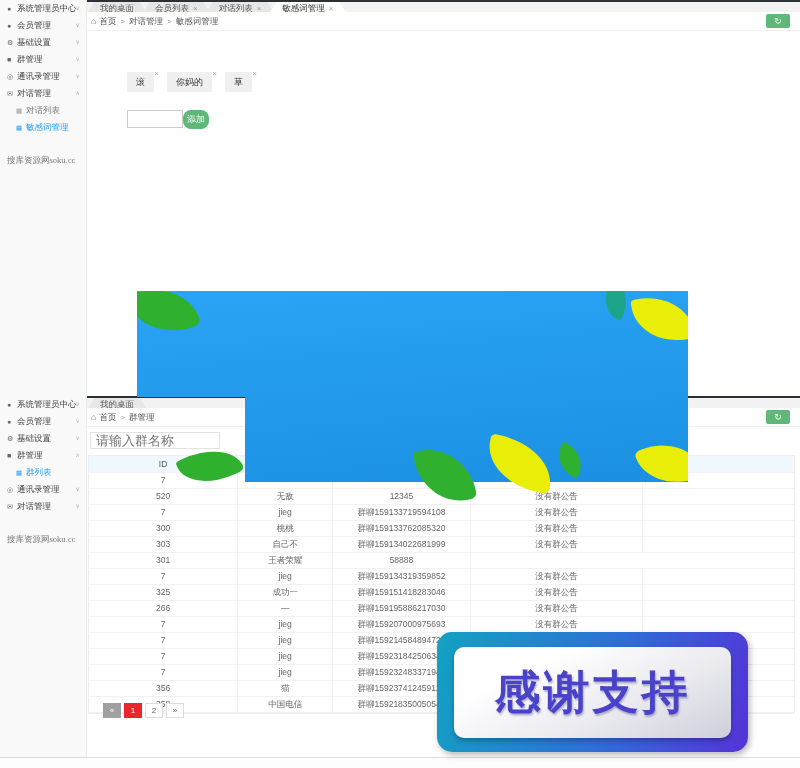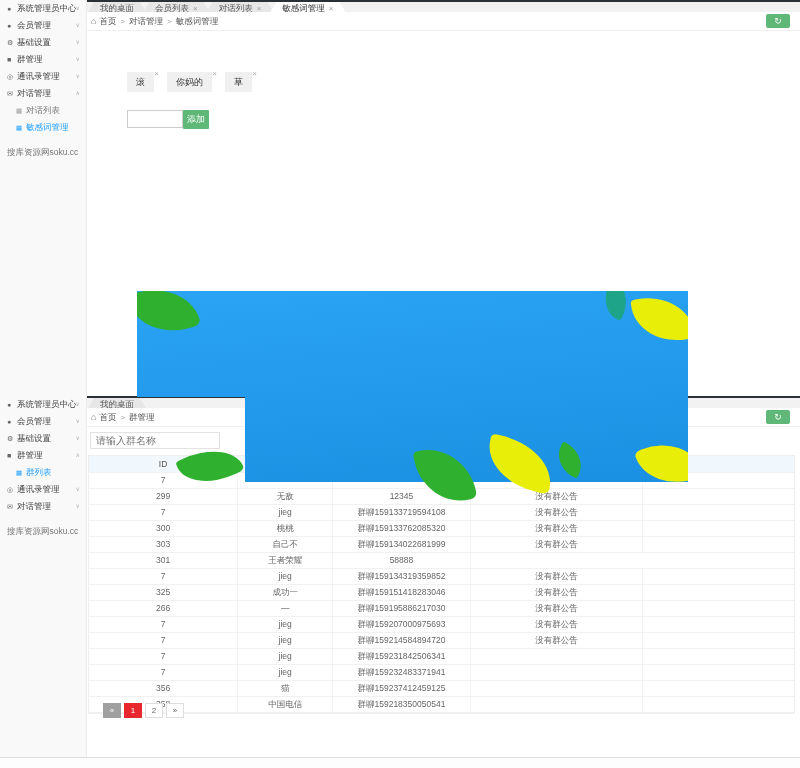"添加" .add-btn { border-radius: 1px -> 8px }
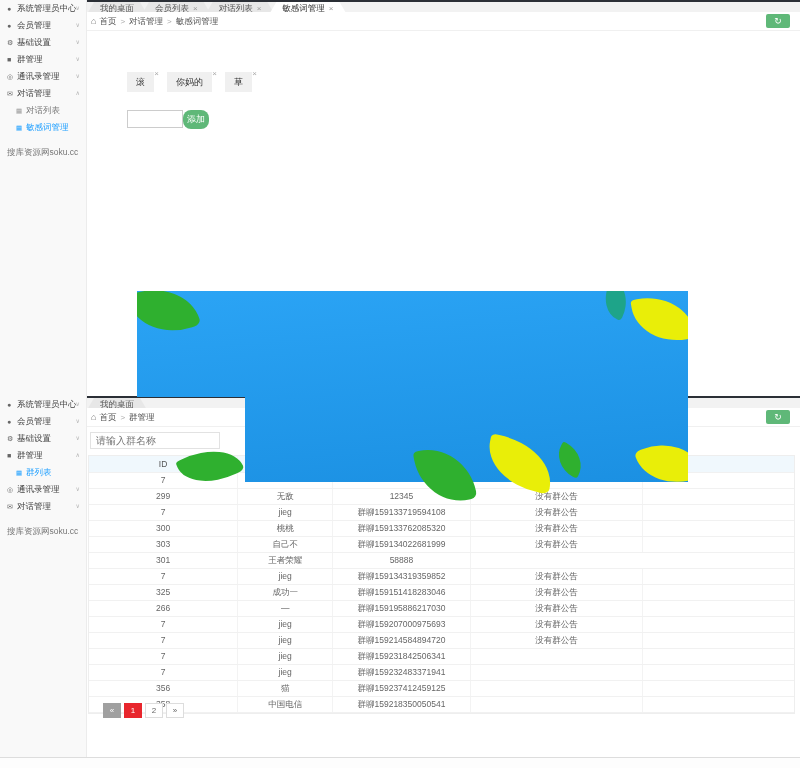"搜库资源网soku.cc" .sb-item.footer { font-family: none -> Liberation Serif, serif; margin-top: 8px -> 16px }
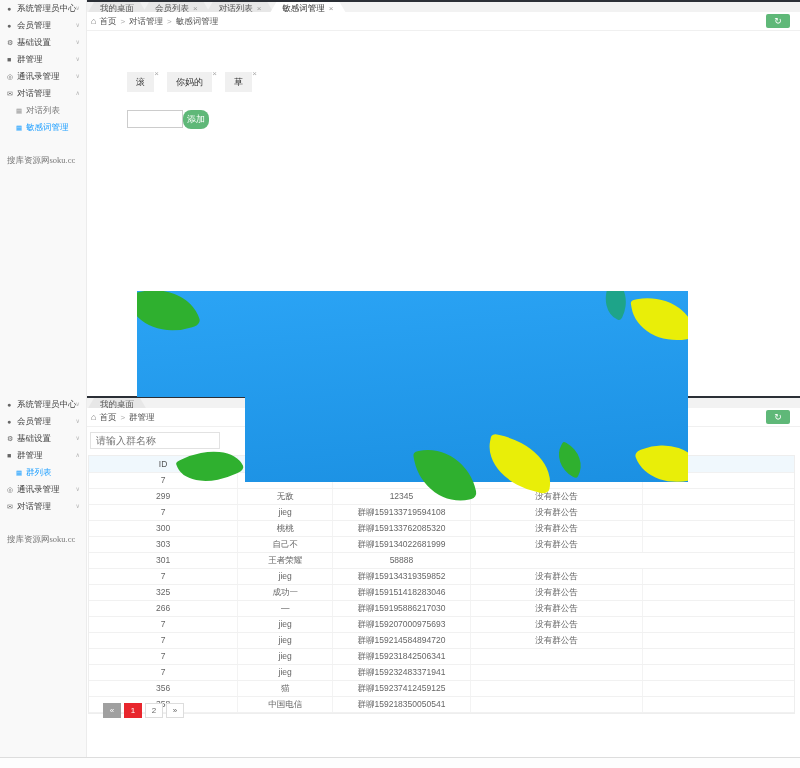"请输入群名称" .search-input { font-size: 10px -> 13px }
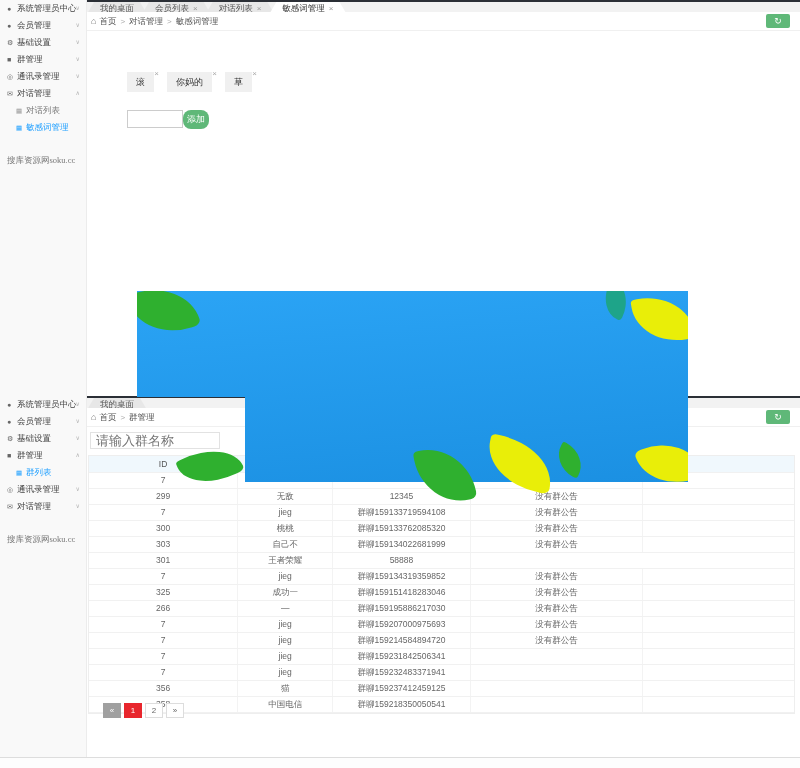"299" div.tcell { text: 299 -> 520 }
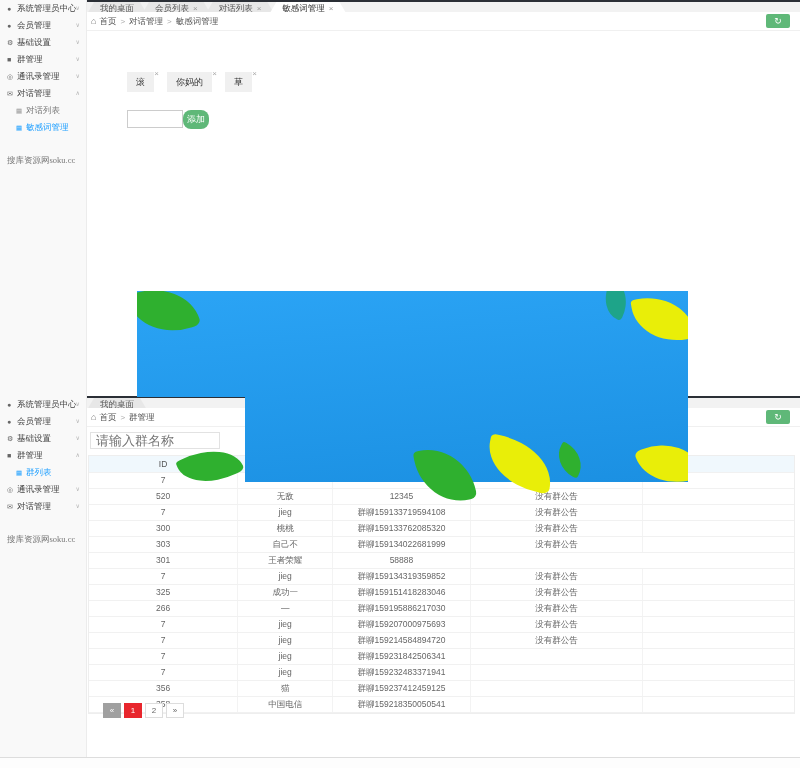"感谢支持" div { html: none -> <div> <div> <span>感谢支持</span> </div> </div> }
